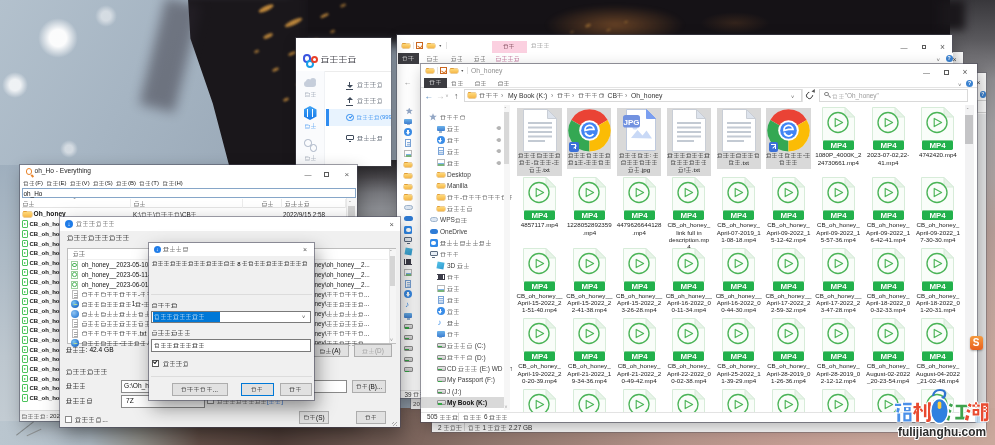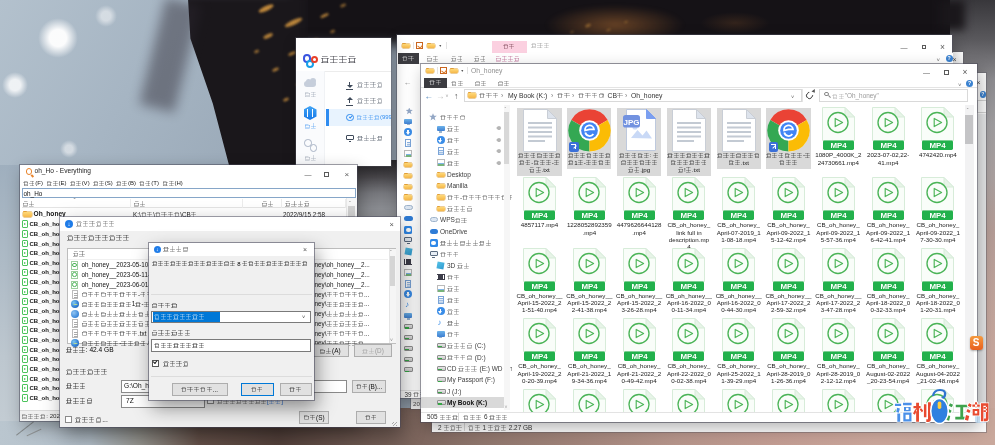"fulijianghu.com" div { html: none -> <div><svg> <text>fulijianghu.com</text> </svg></div> }
